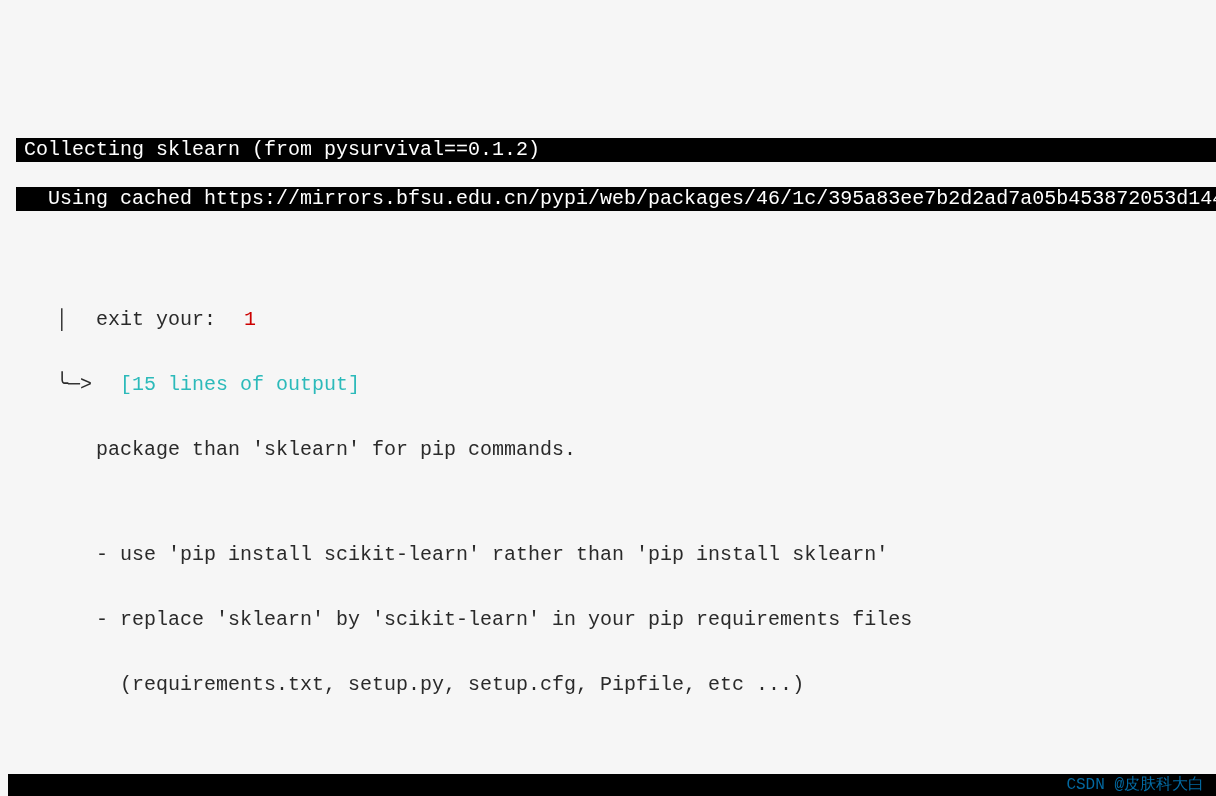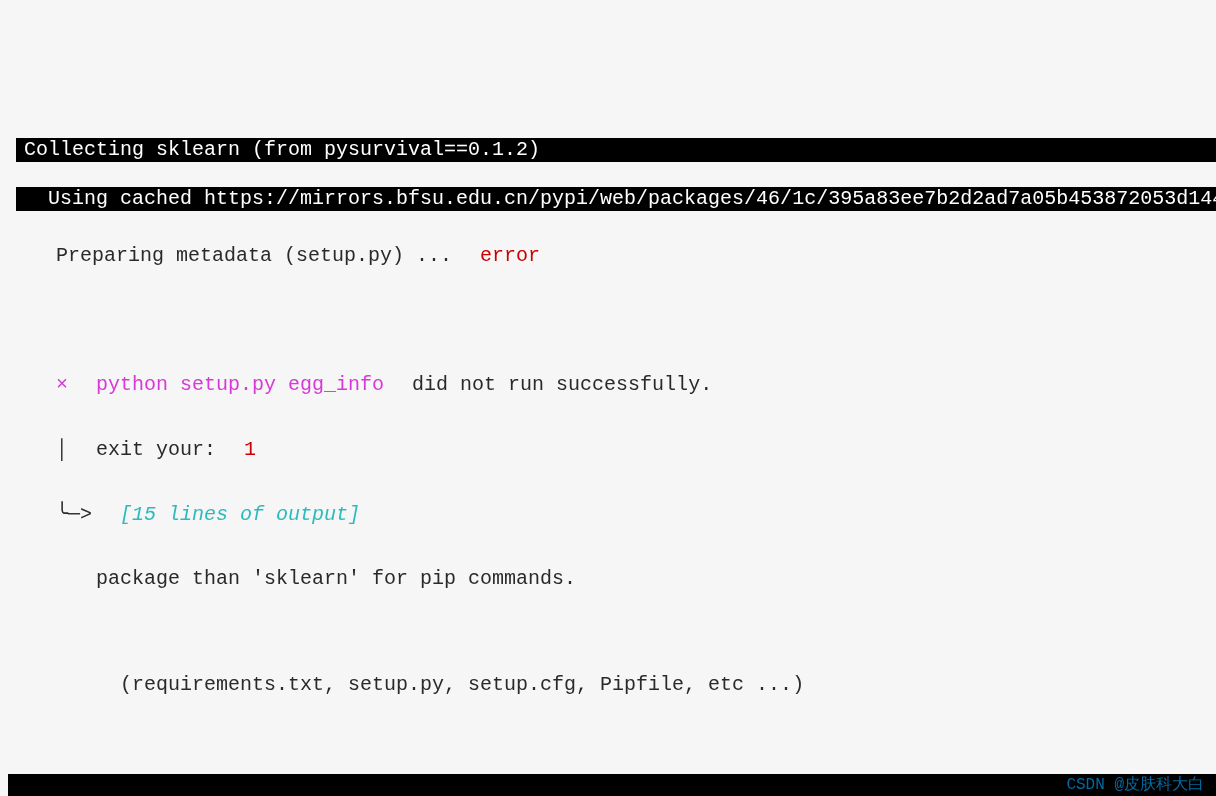"Preparing metadata (setup.py) ... error" div { html: <div><span> Preparing metadata (setup.py) ... </span><span>error</span></div> -> none }
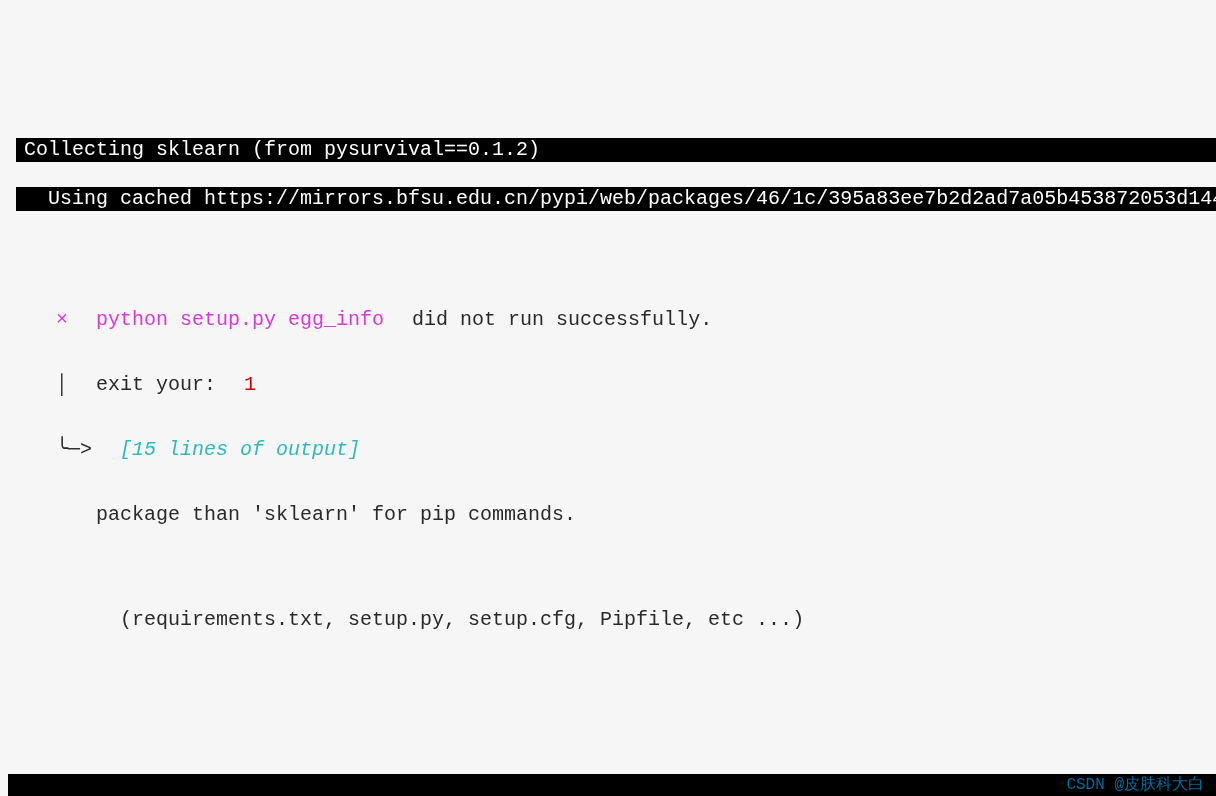"× python setup.py egg_info did" div { html: <div><span> ×</span><span> python setup.py egg_info</span><span> did not run successfully.</span></div> -> none }
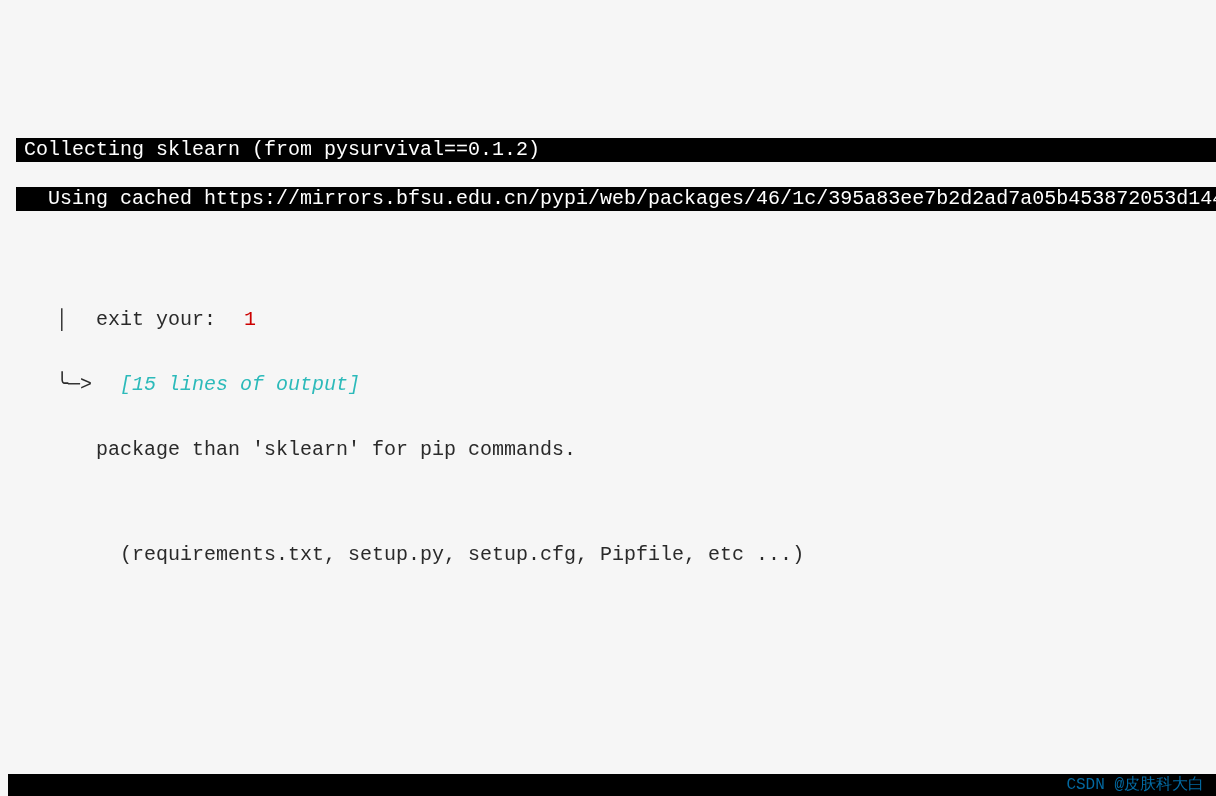"[15 lines of output]" .c-cyan { font-style: italic -> none }
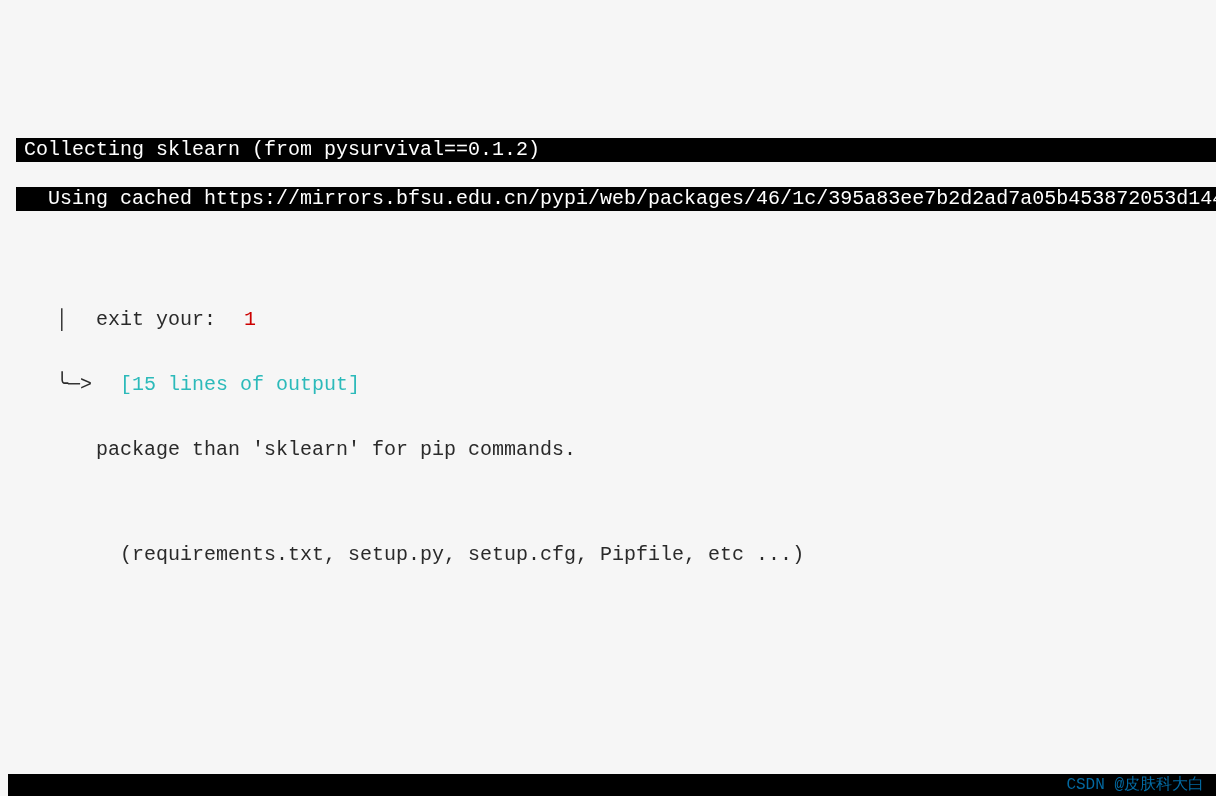"- use 'pip install scikit-learn'" div { html: none -> <div> - use 'pip install scikit-learn' rather than 'pip install sklearn'</div> }
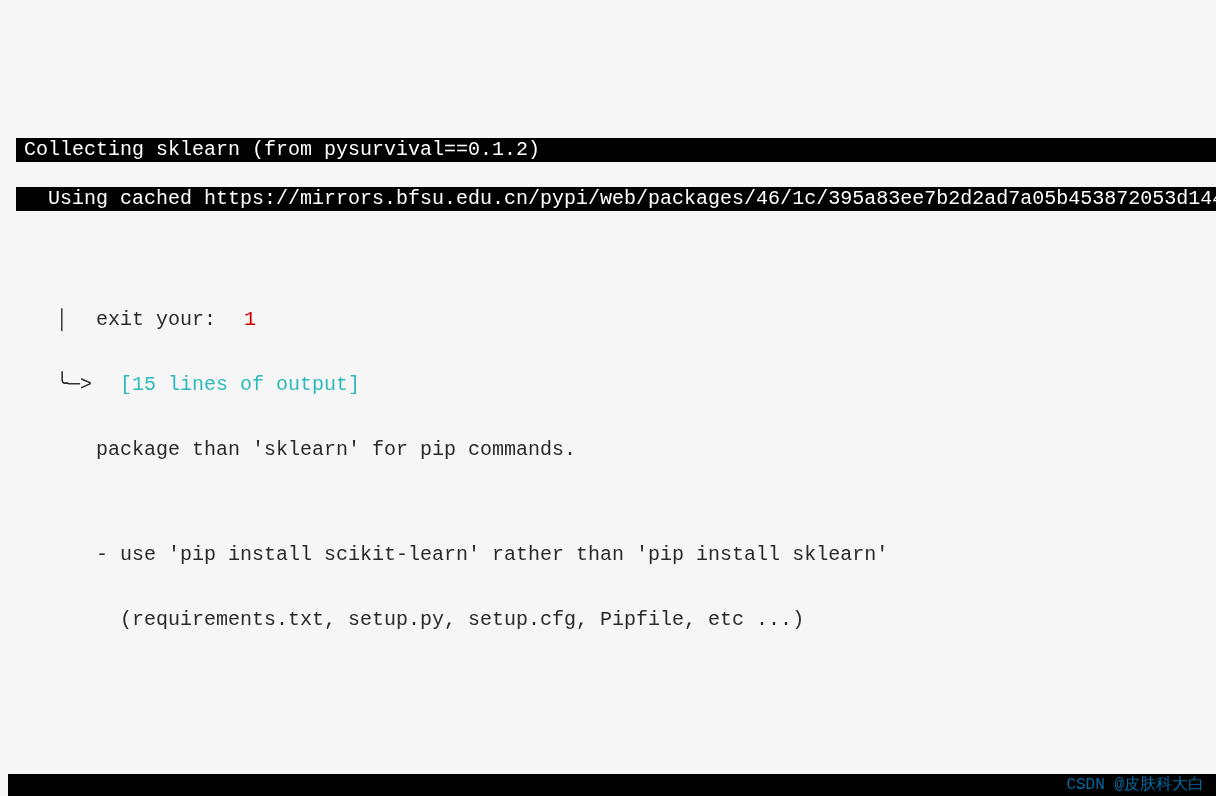"- replace 'sklearn' by 'scikit-learn'" div { html: none -> <div> - replace 'sklearn' by 'scikit-learn' in your pip requirements files</div> }
